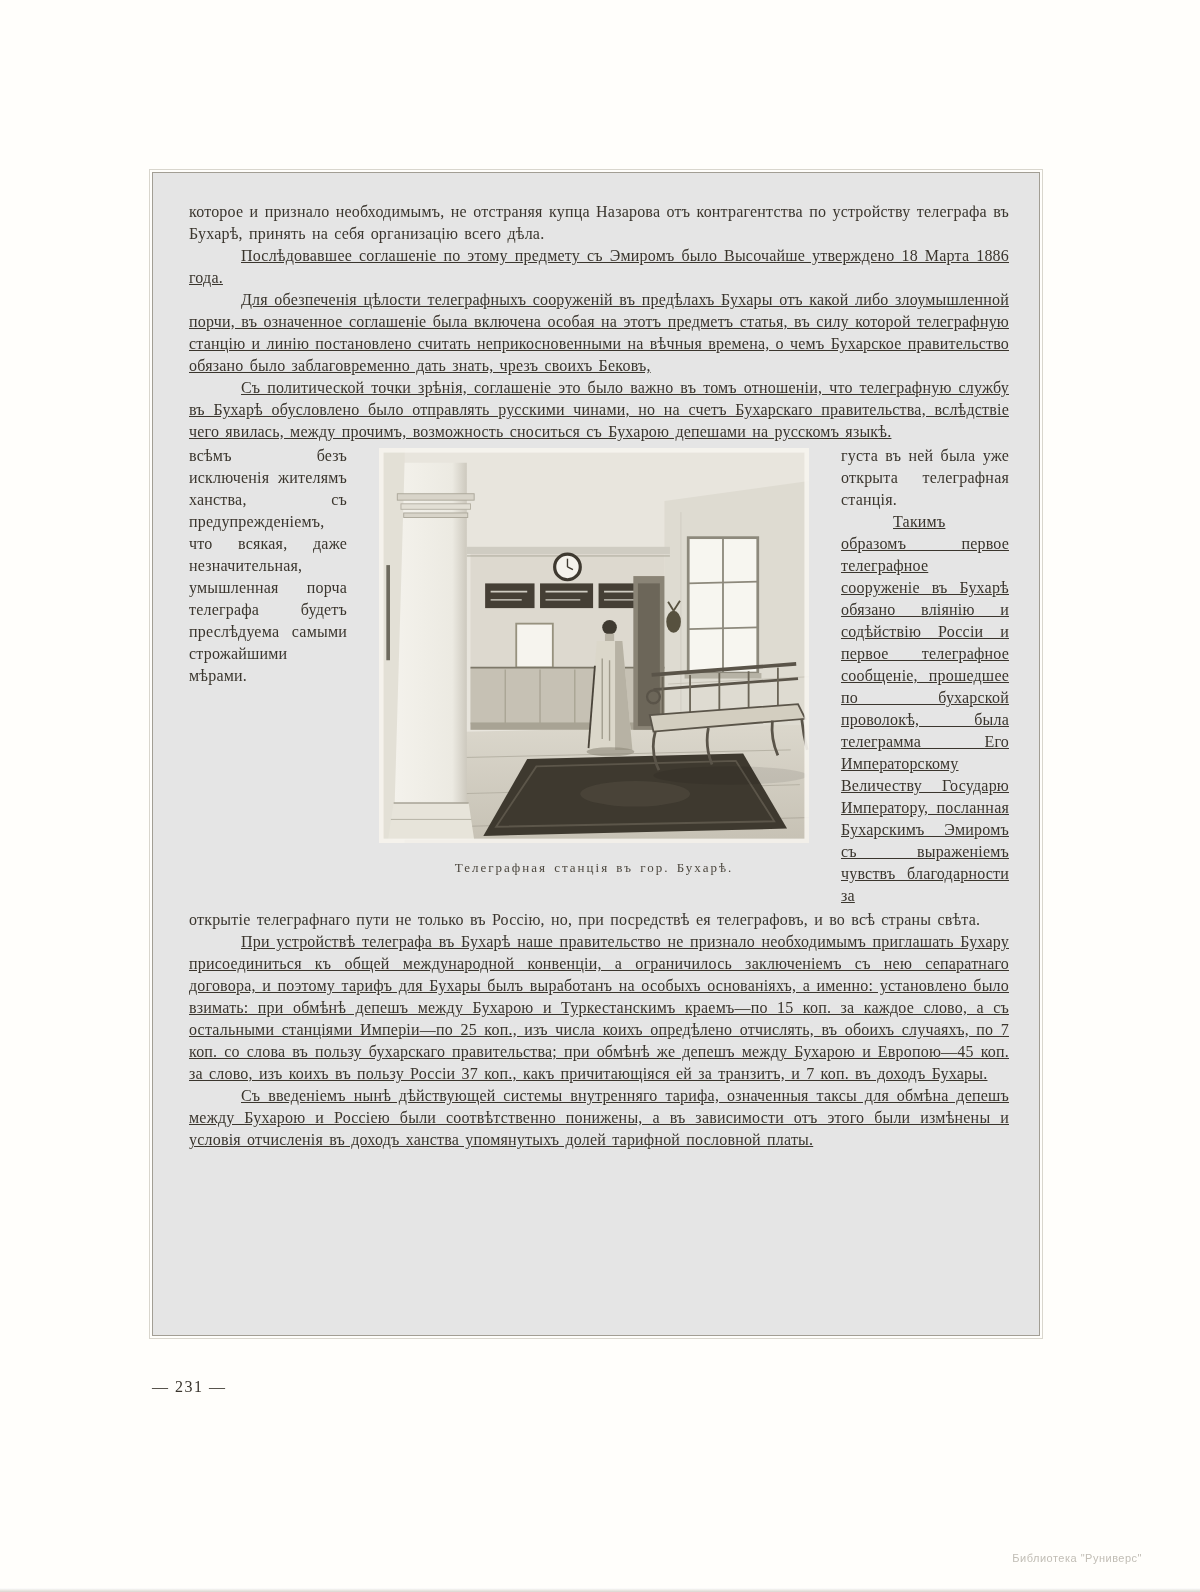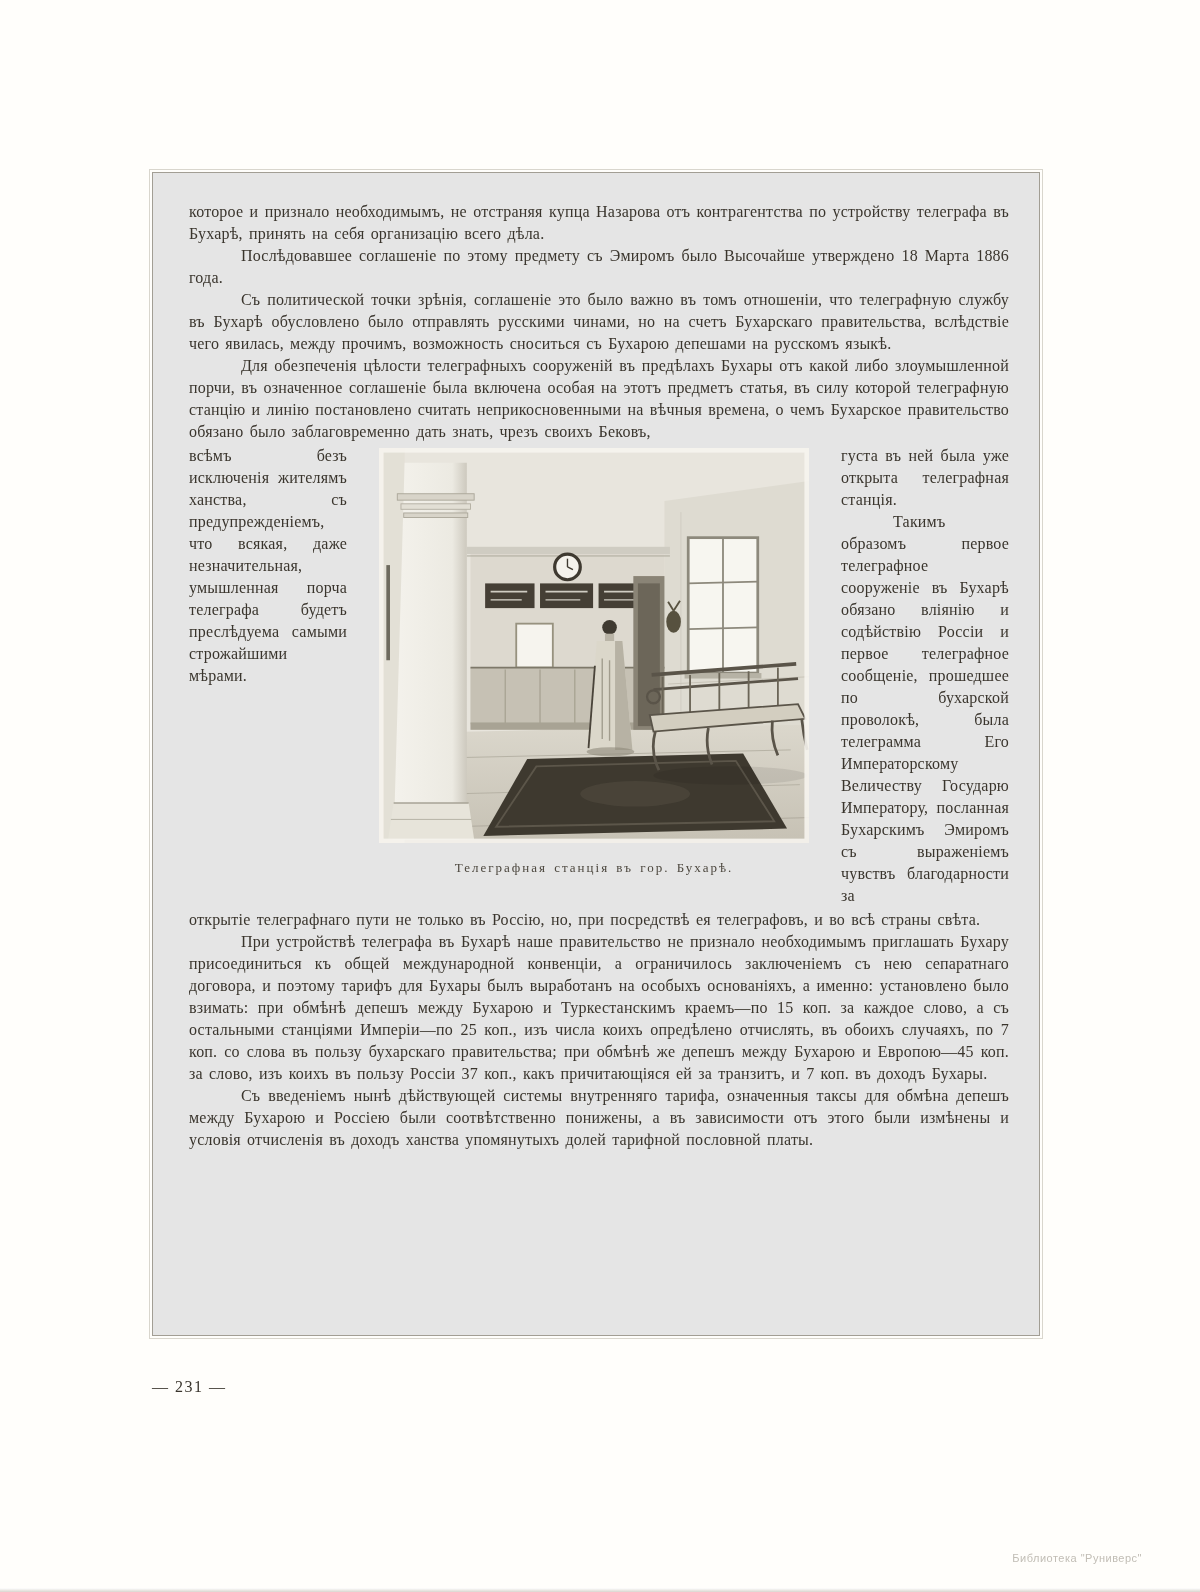"Послѣдовавшее соглашеніе по этому" p.indent { text-decoration: none -> underline }
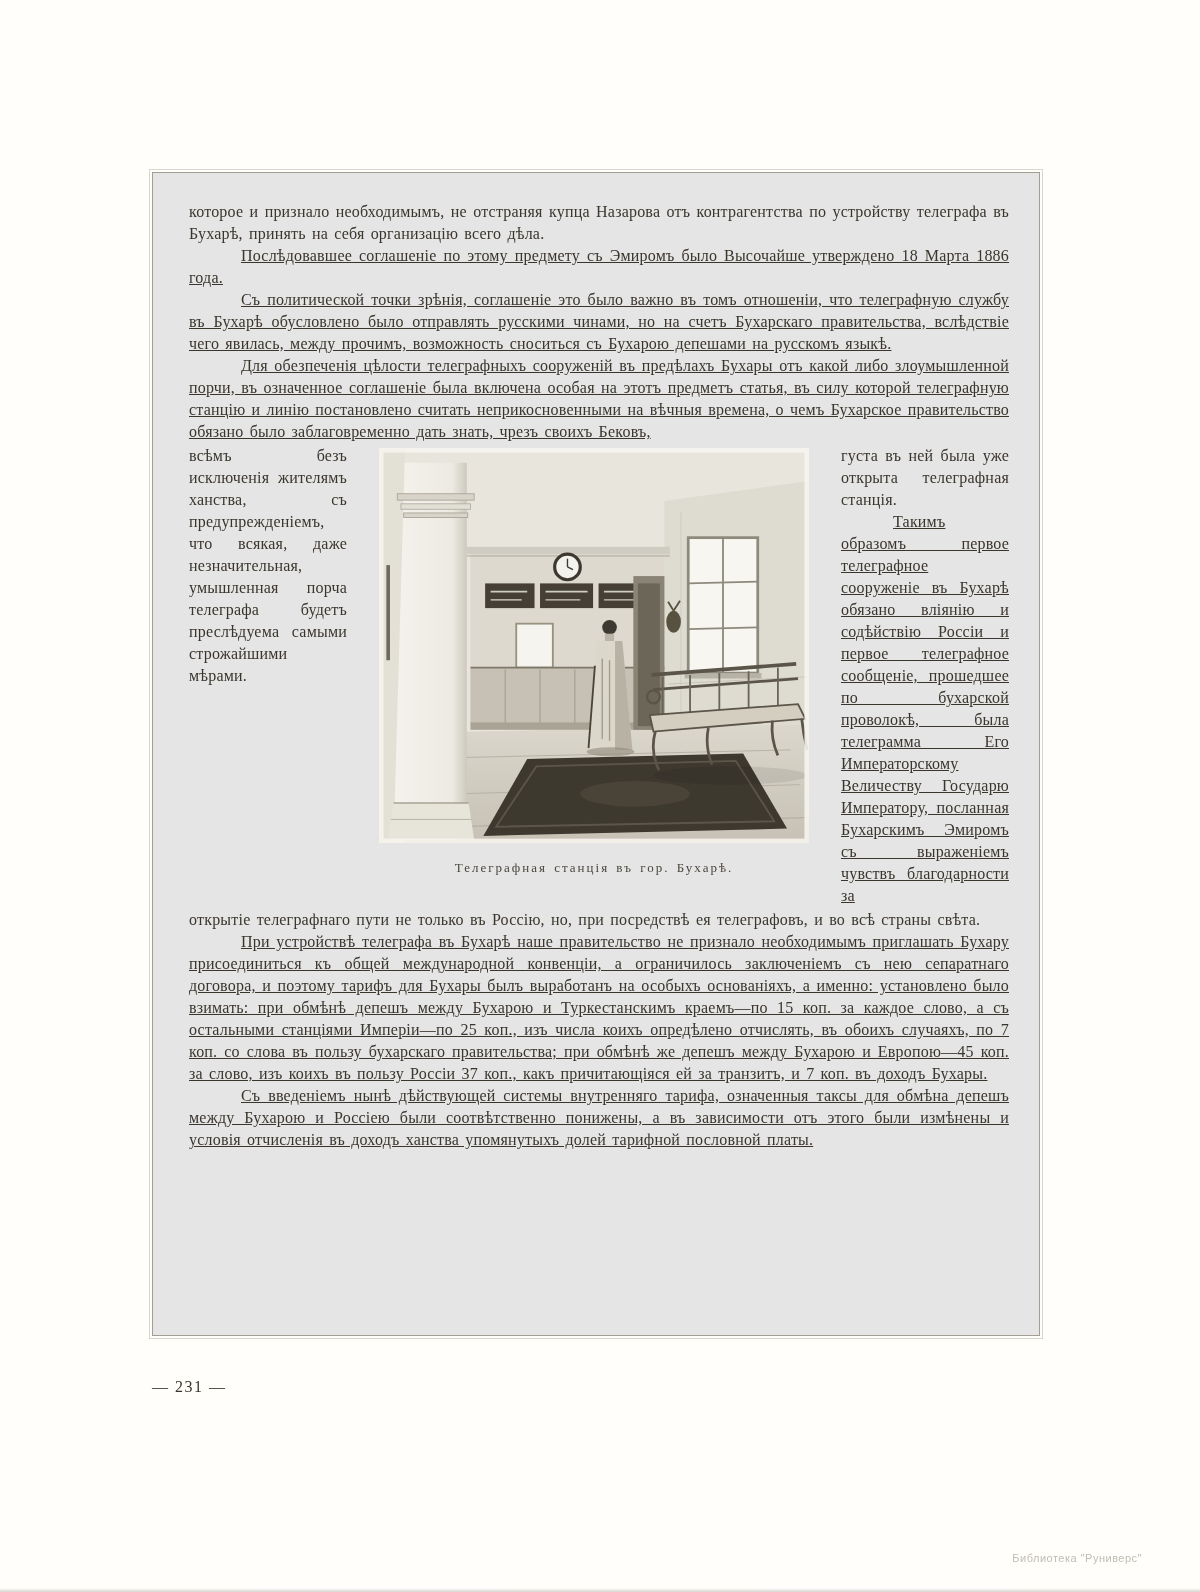"Съ политической точки зрѣнія, соглашеніе" p.indent { order: before "Для обезпеченія цѣлости телеграфныхъ" -> after "Для обезпеченія цѣлости телеграфныхъ" }
